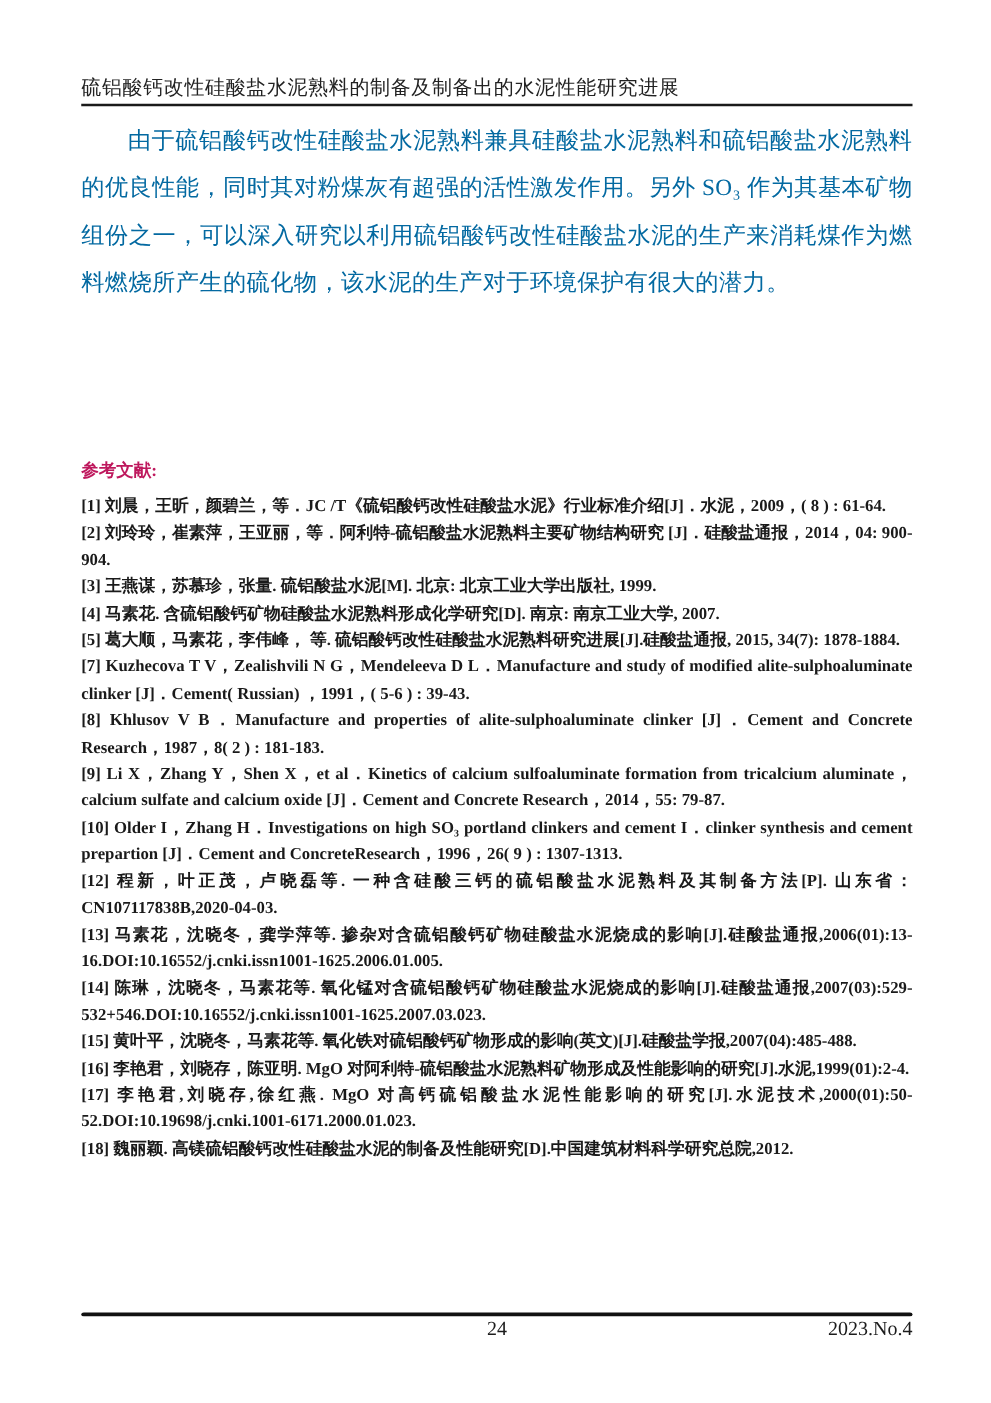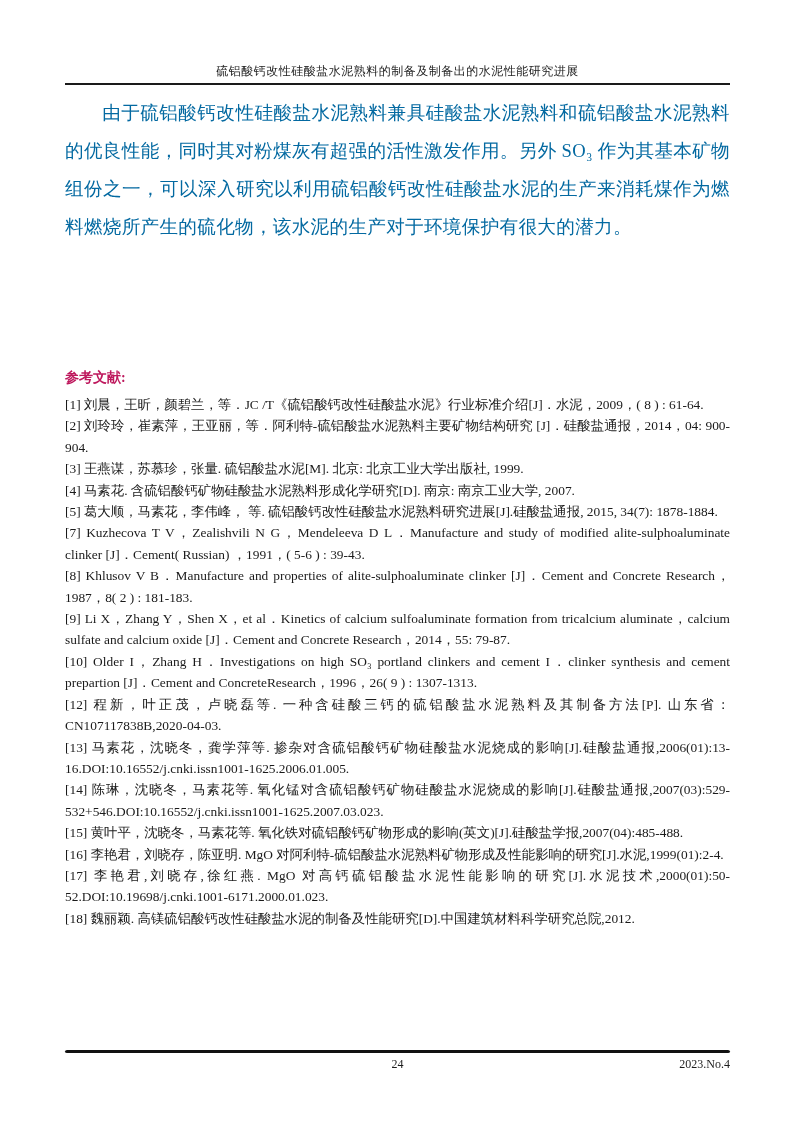"硫铝酸钙改性硅酸盐水泥熟料的制备及制备出的水泥性能研究进展" .header-title { font-size: 12px -> 16px; text-align: center -> none }
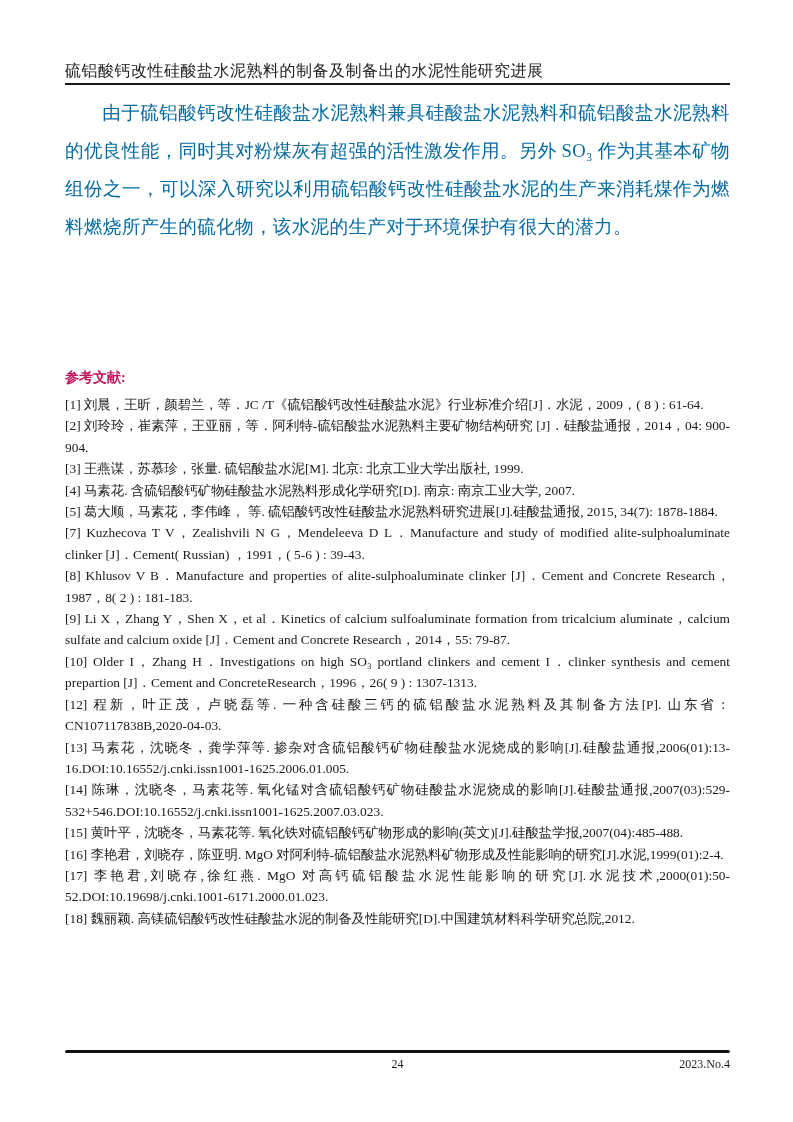"[1] 刘晨，王昕，颜碧兰，等．JC" .ref-list { font-weight: none -> bold }
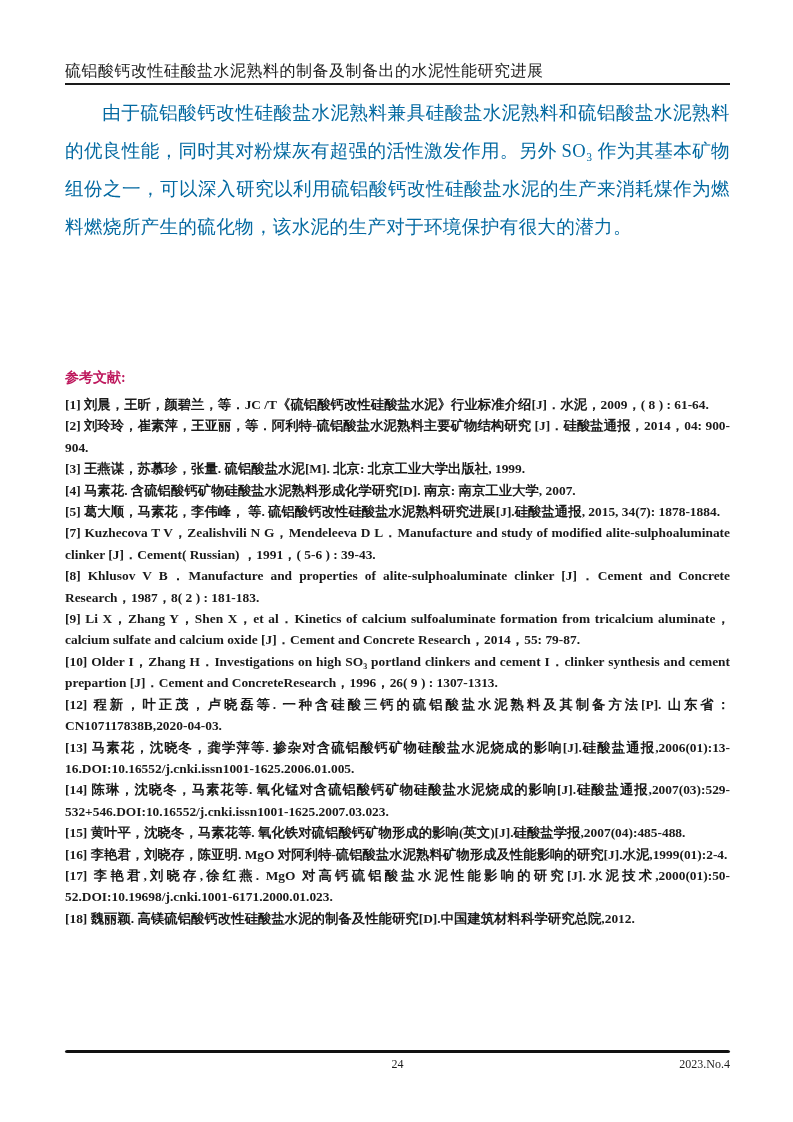"24" .footer-row { font-size: 12px -> 16px }
